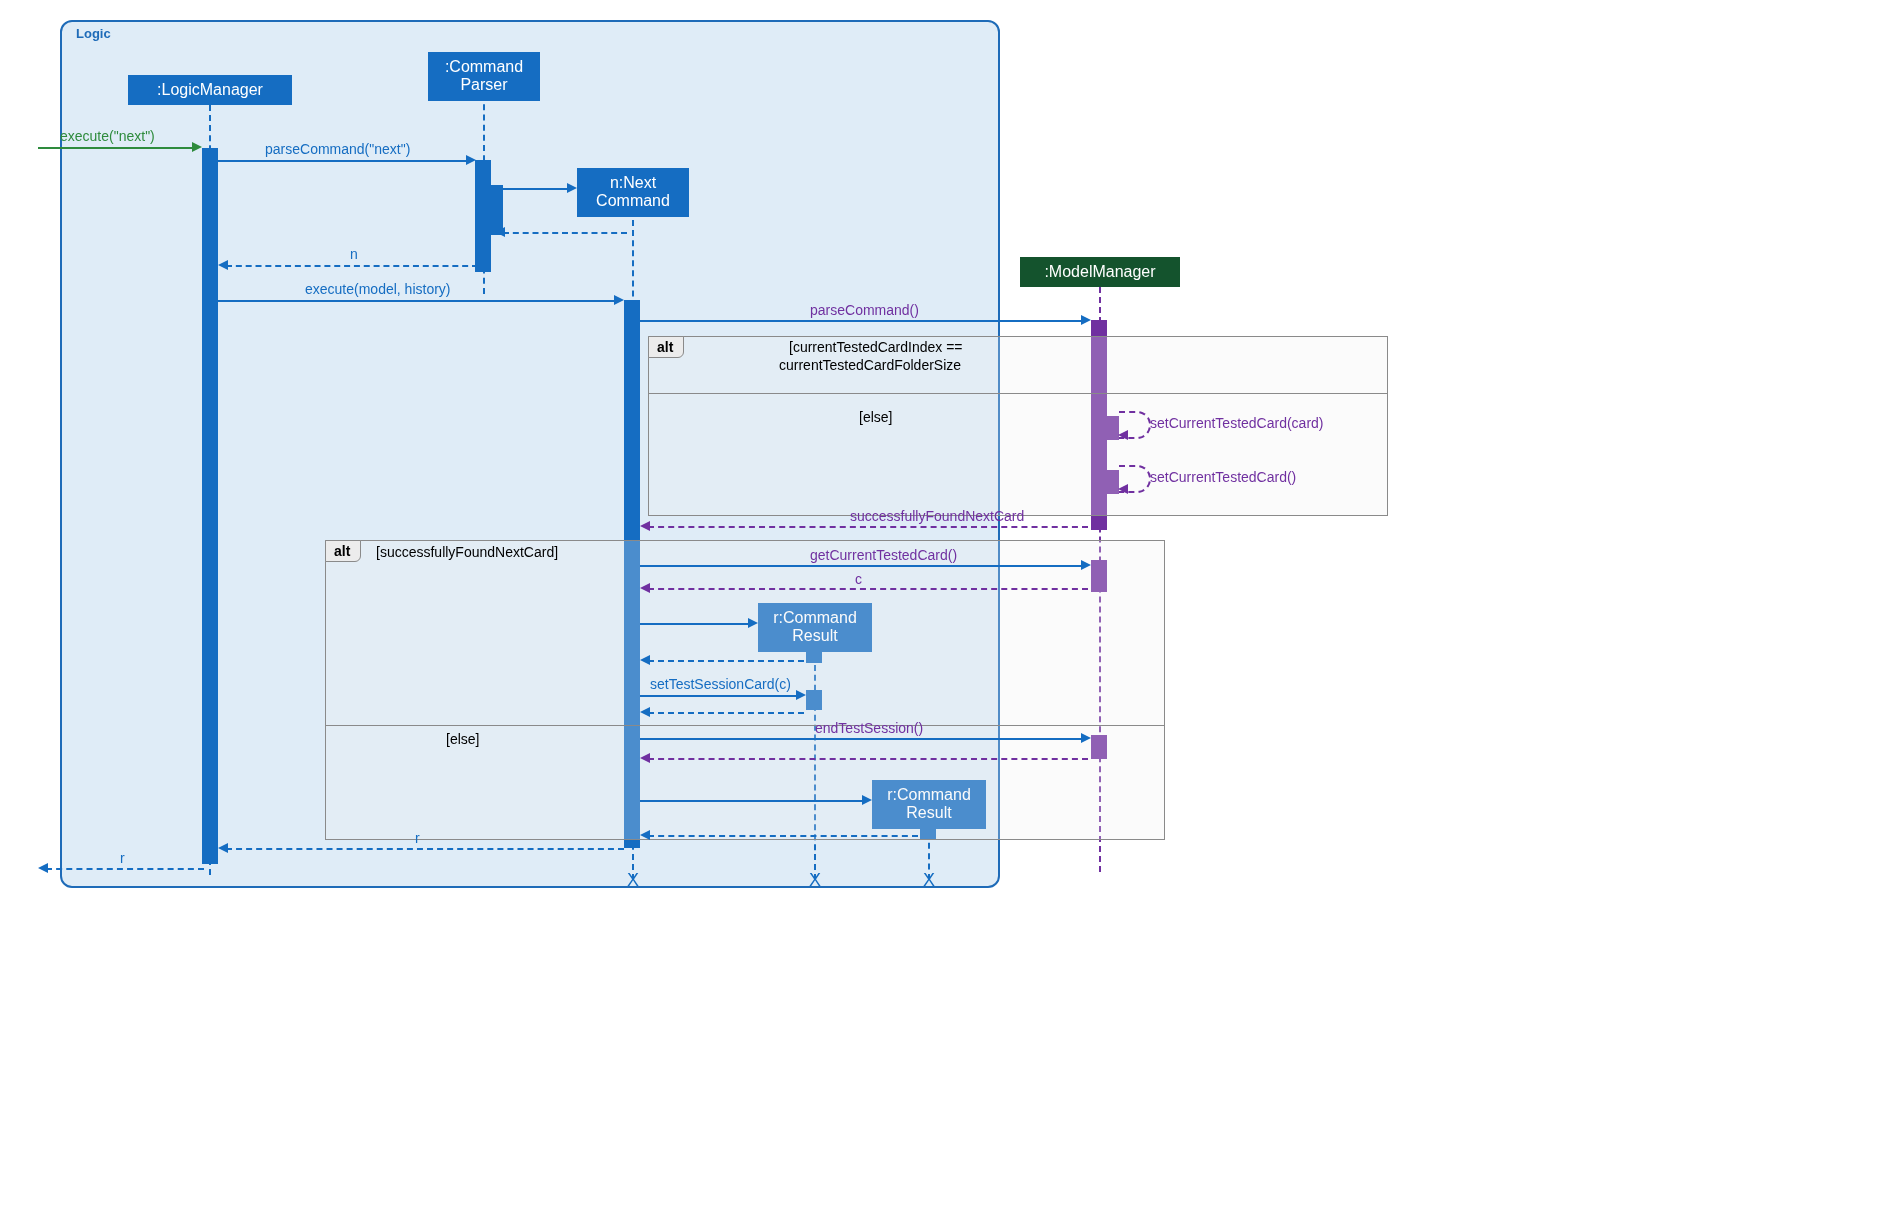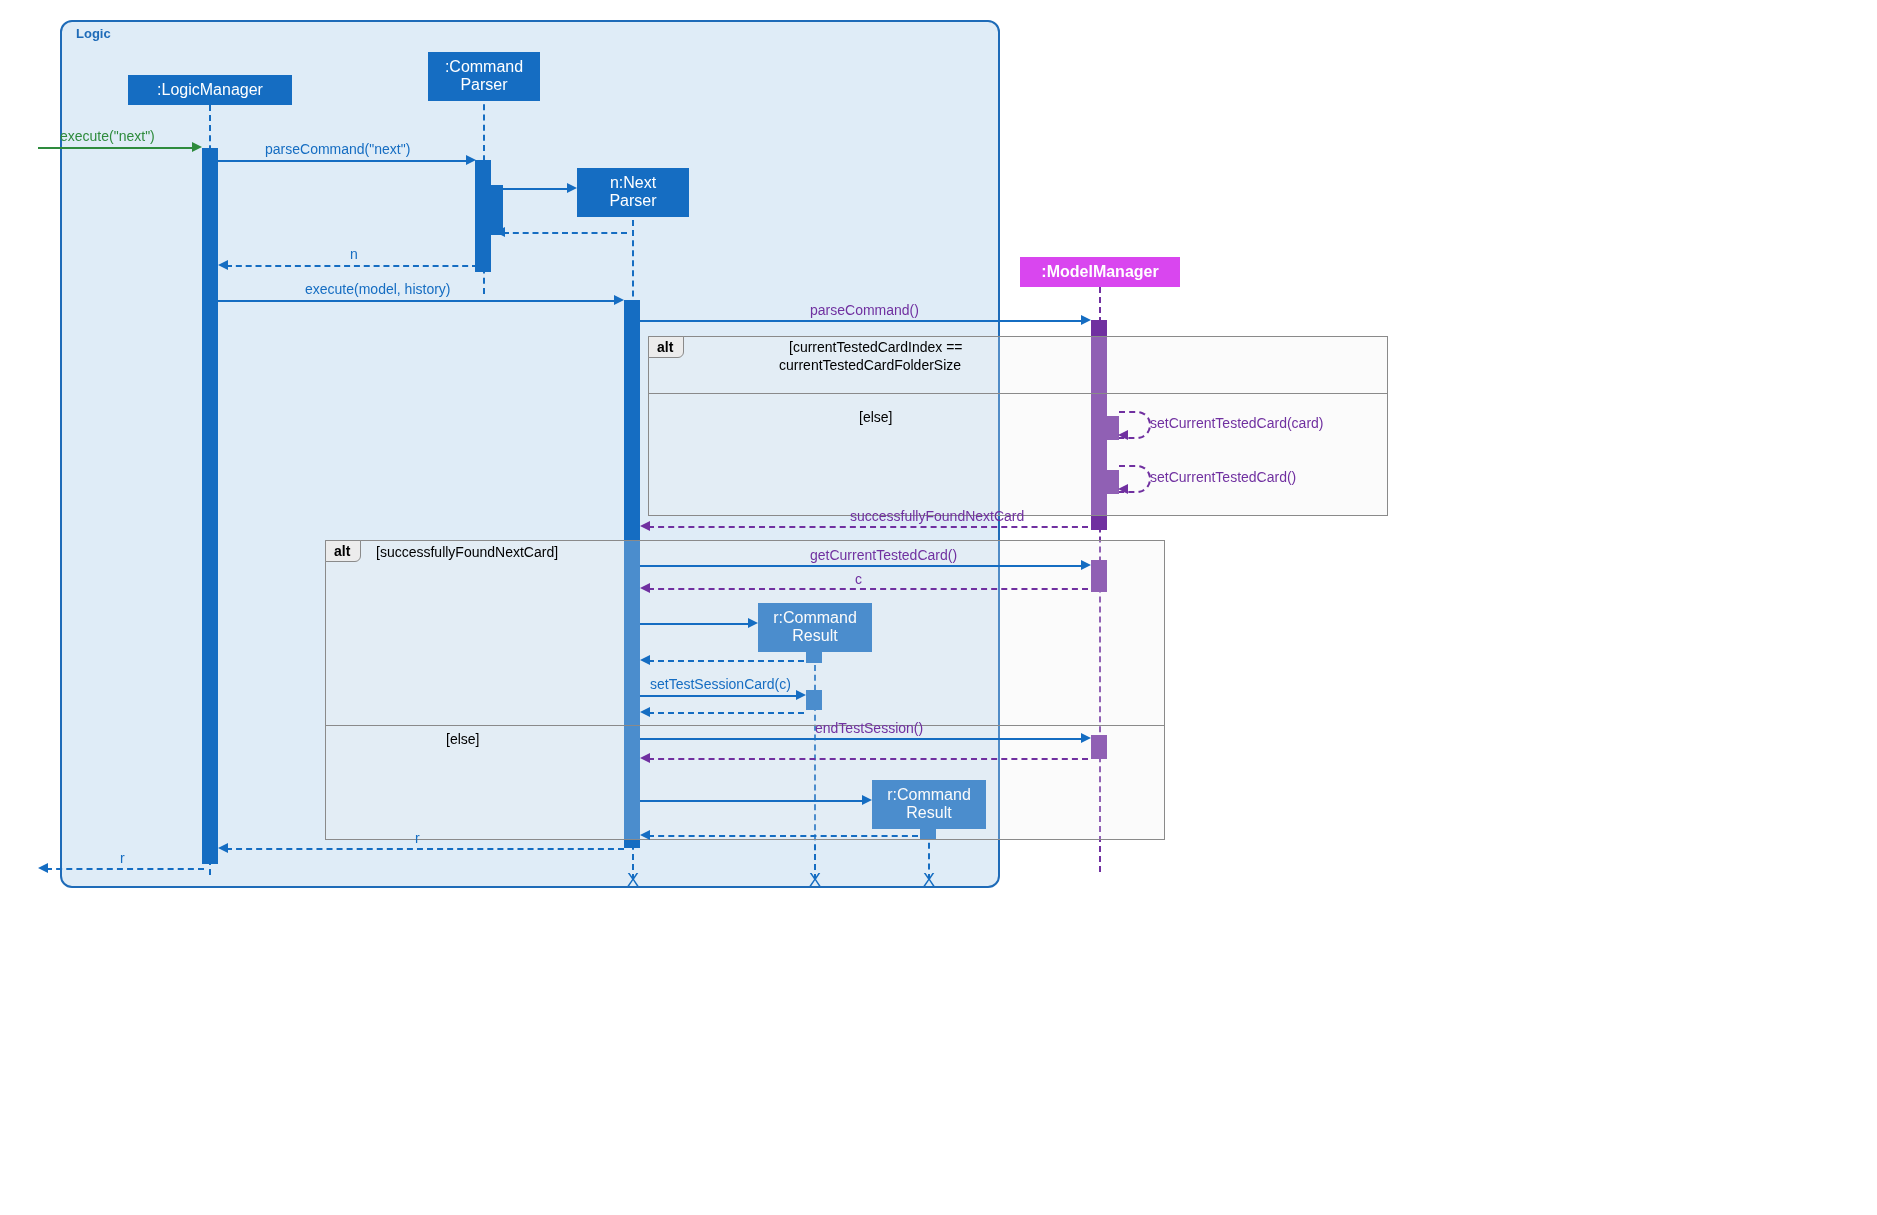"n:Next" div.head { text: Parser -> Command }
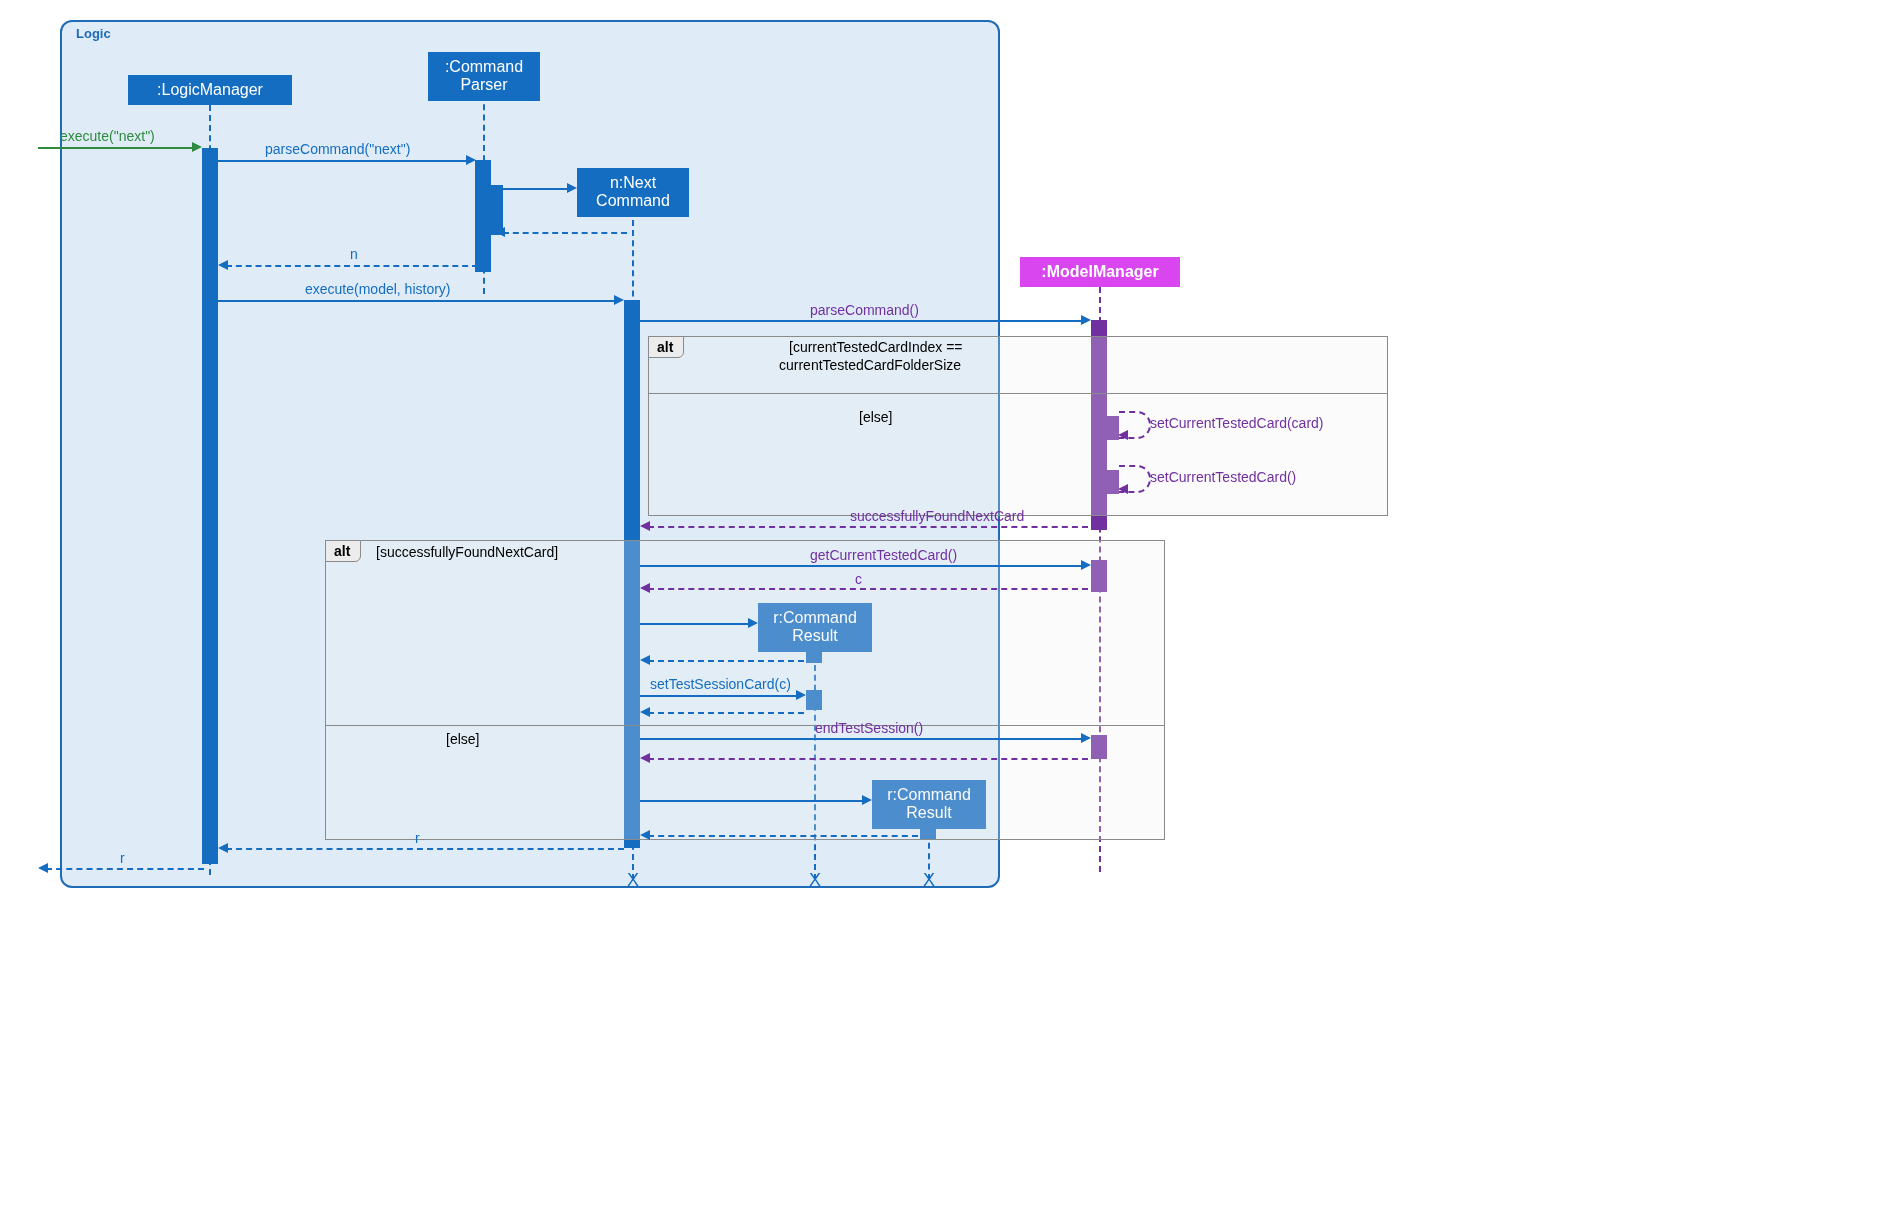":ModelManager" .head-purple { background: #d946ef -> #14532d; font-weight: bold -> normal }
